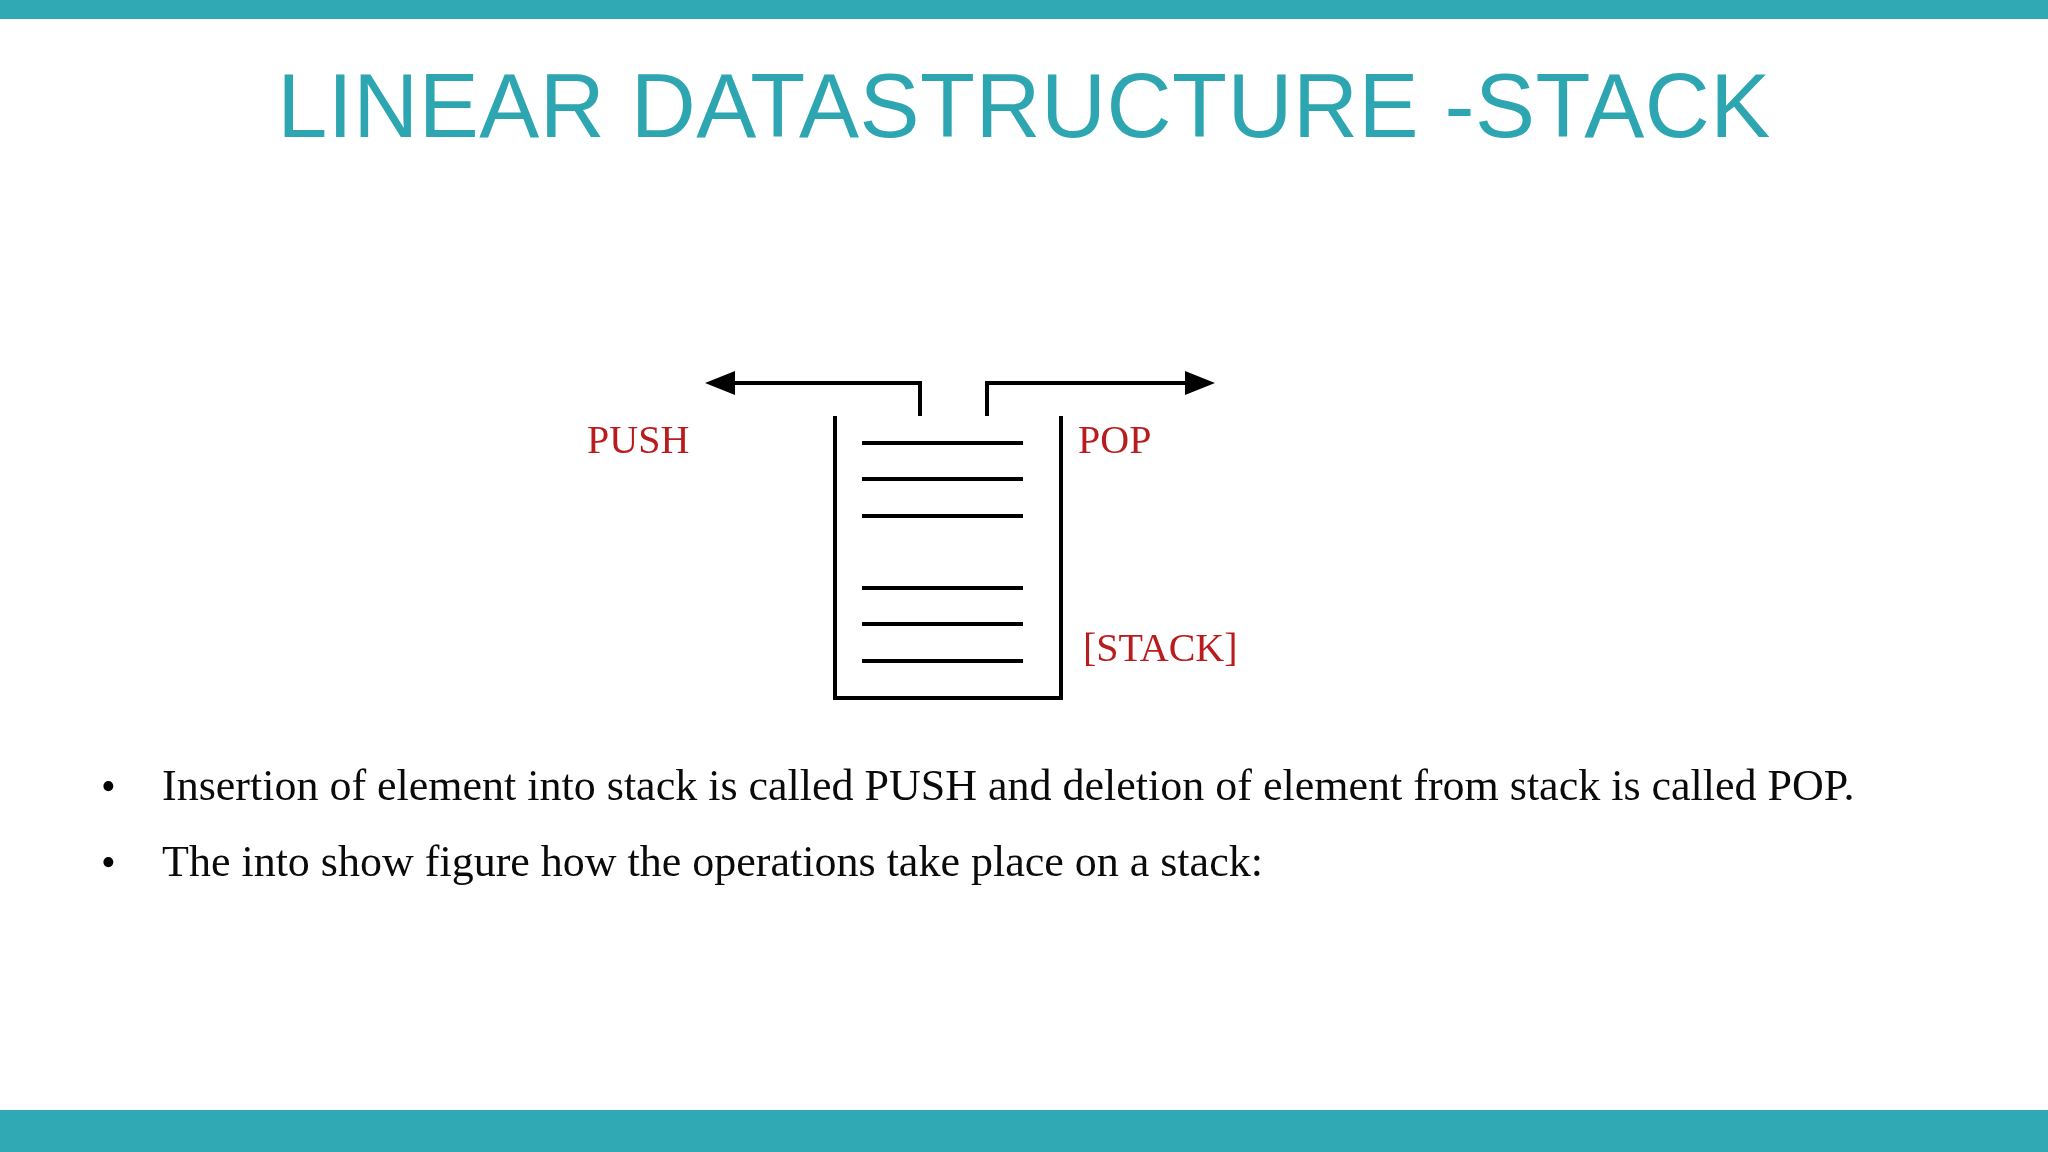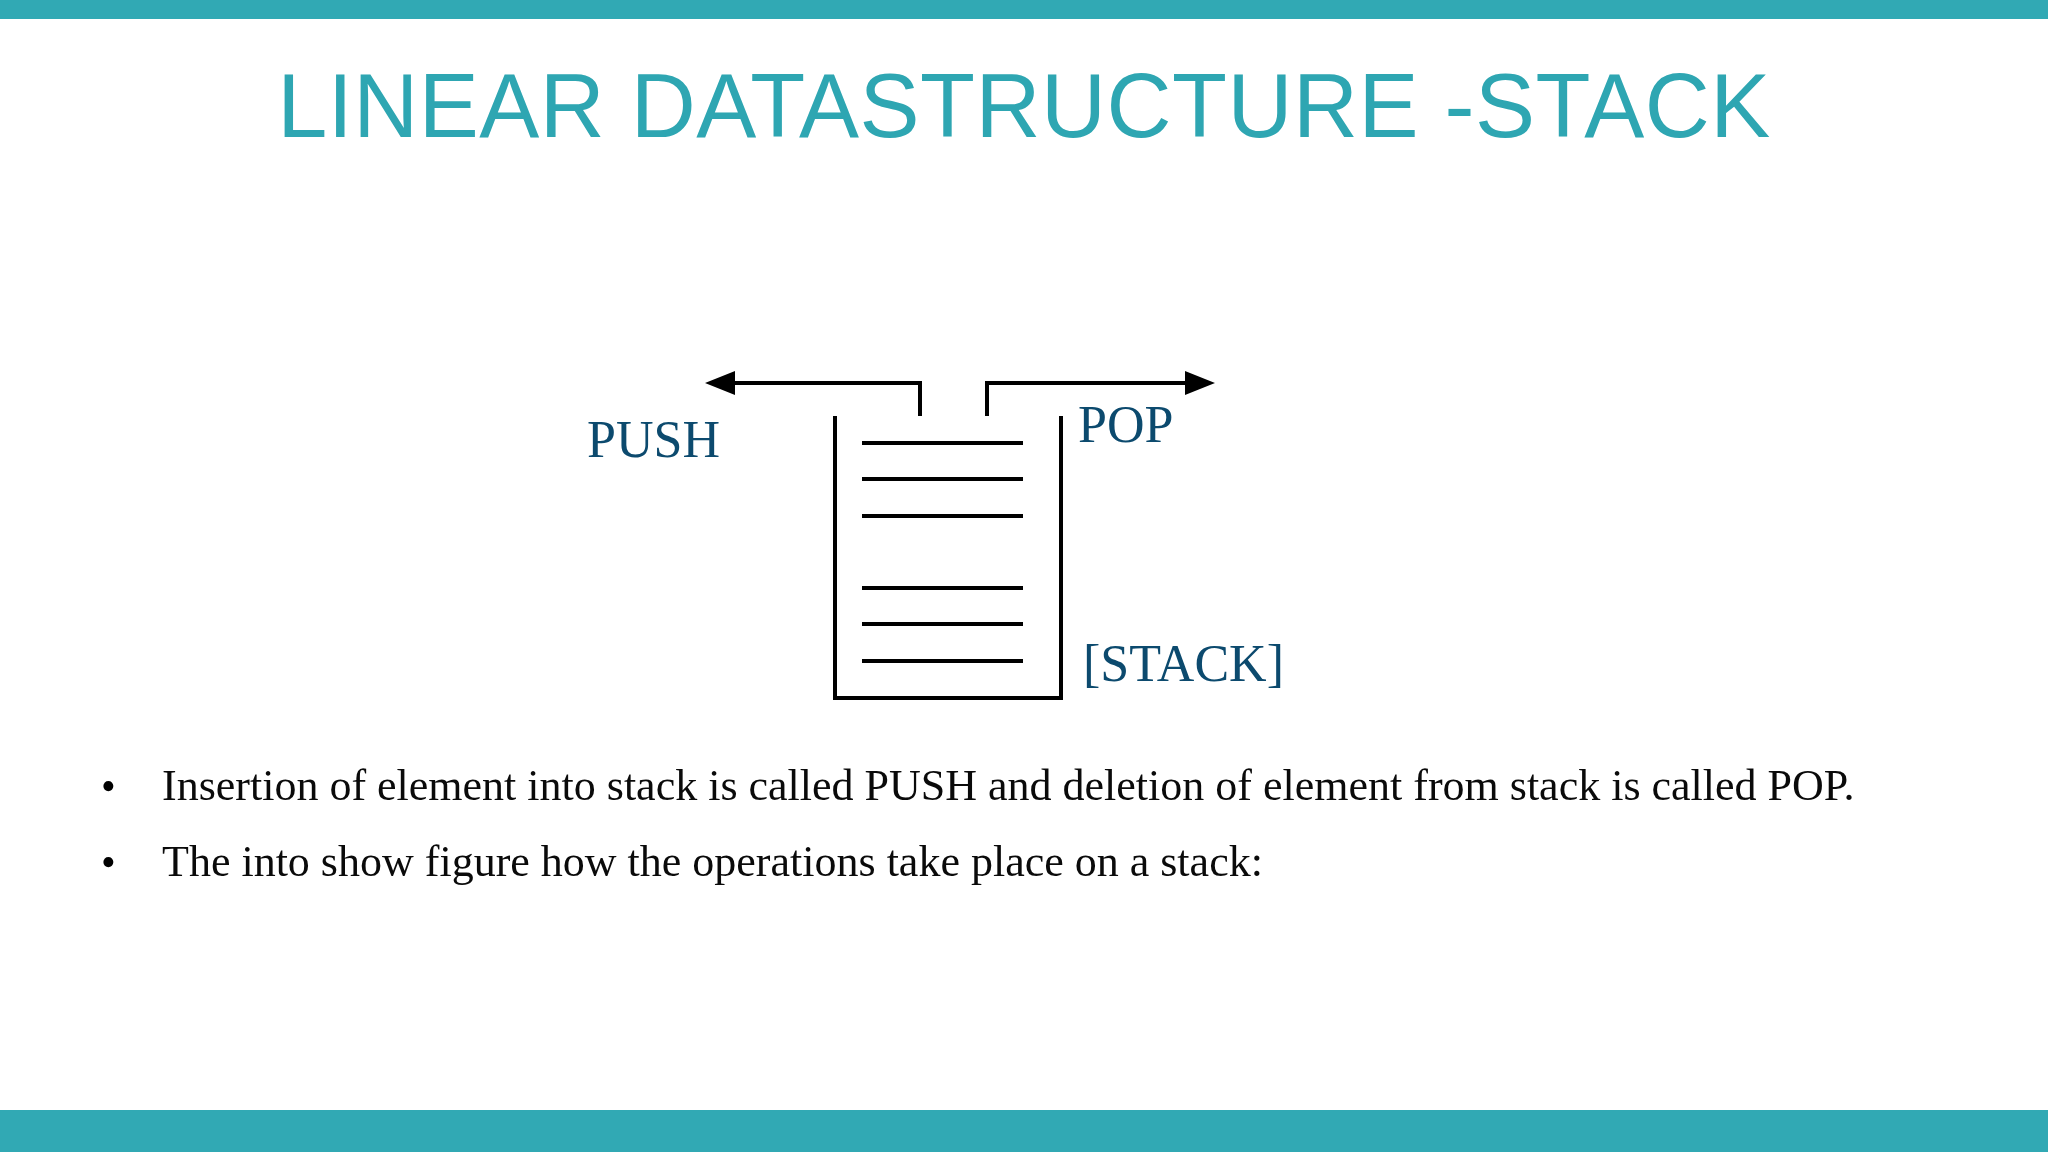"PUSH" .diag-label { color: #0c4a6e -> #b91c1c; font-size: 52px -> 40px }
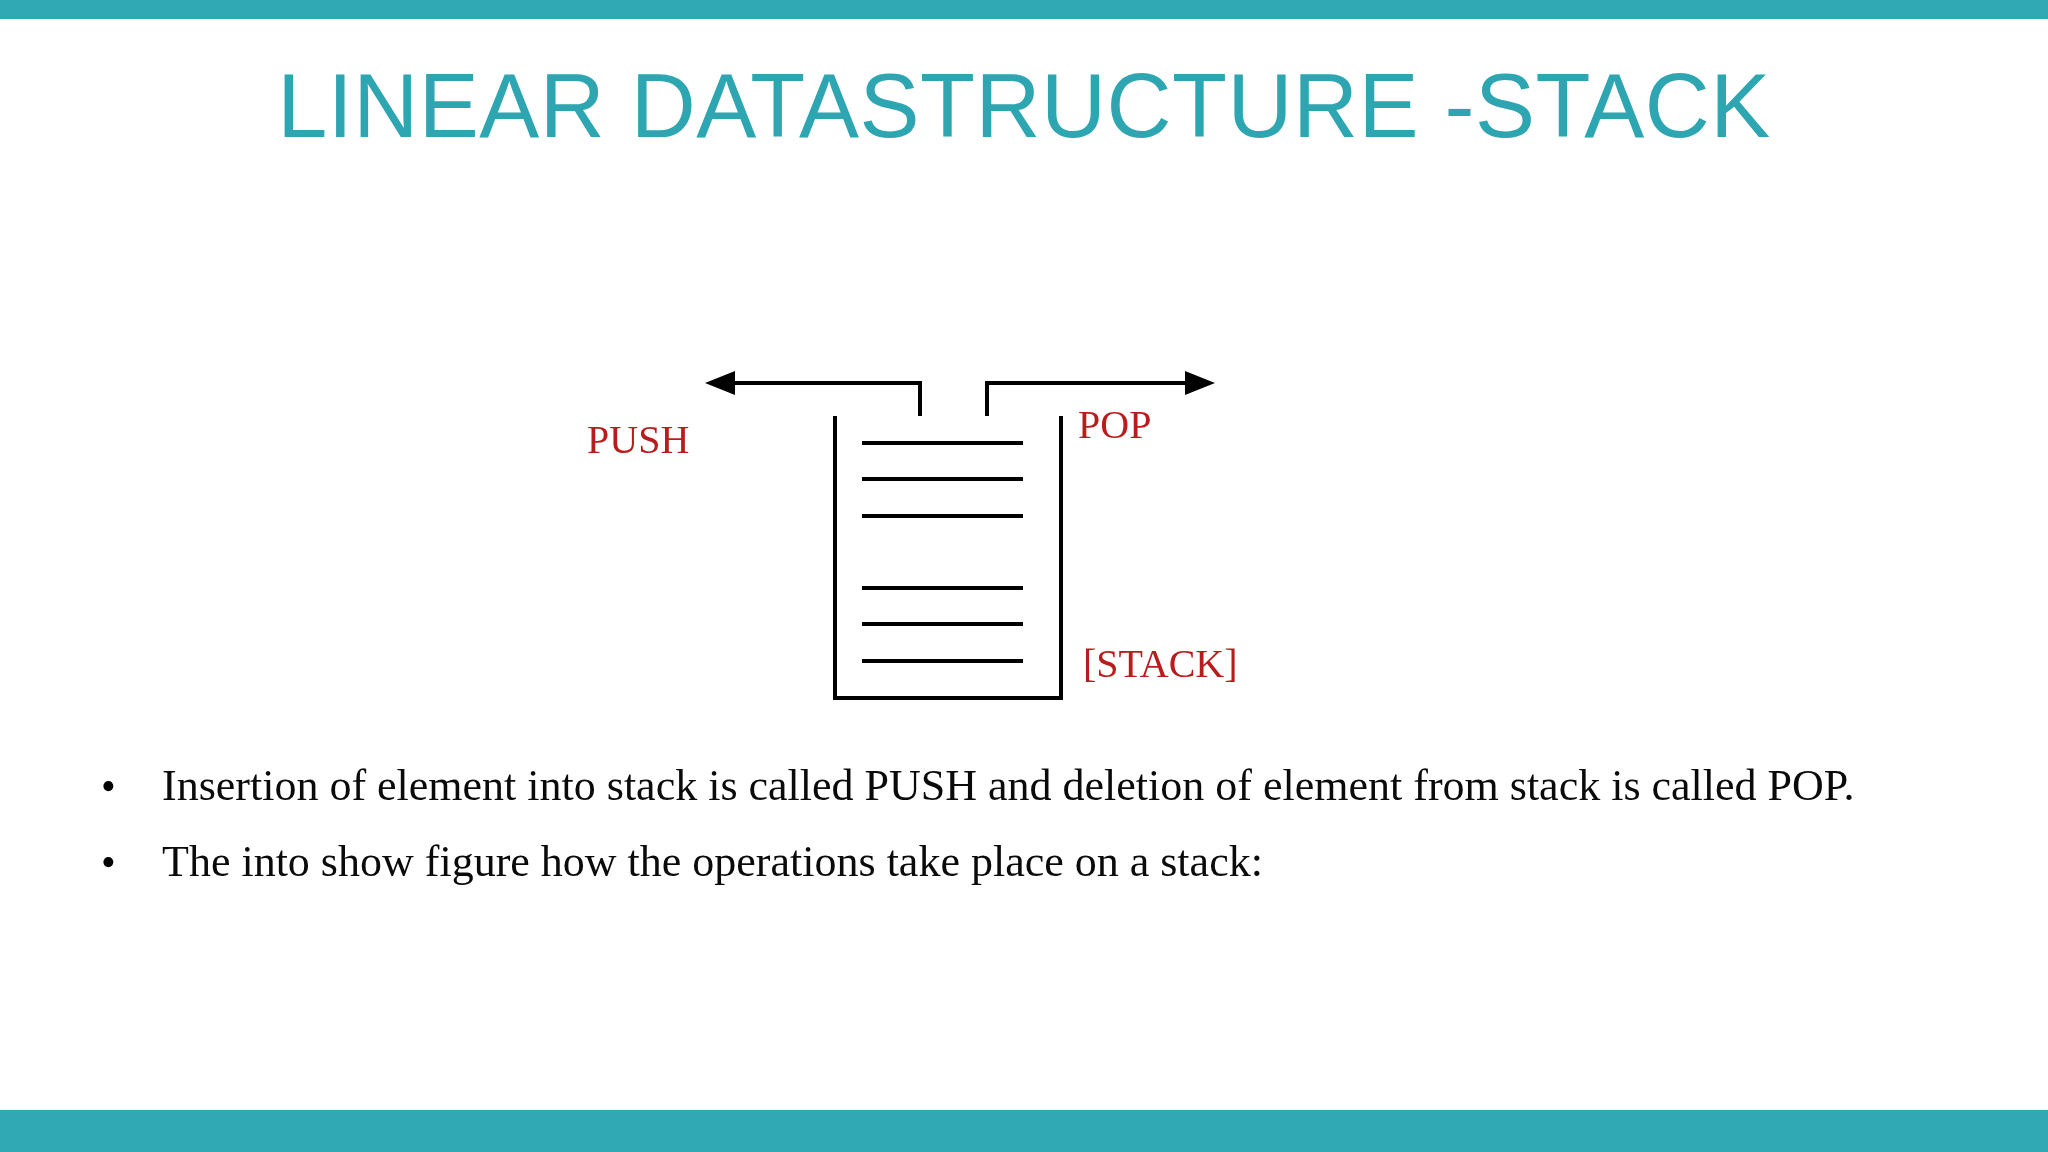"POP" #label-pop { top: 399px -> 414px }
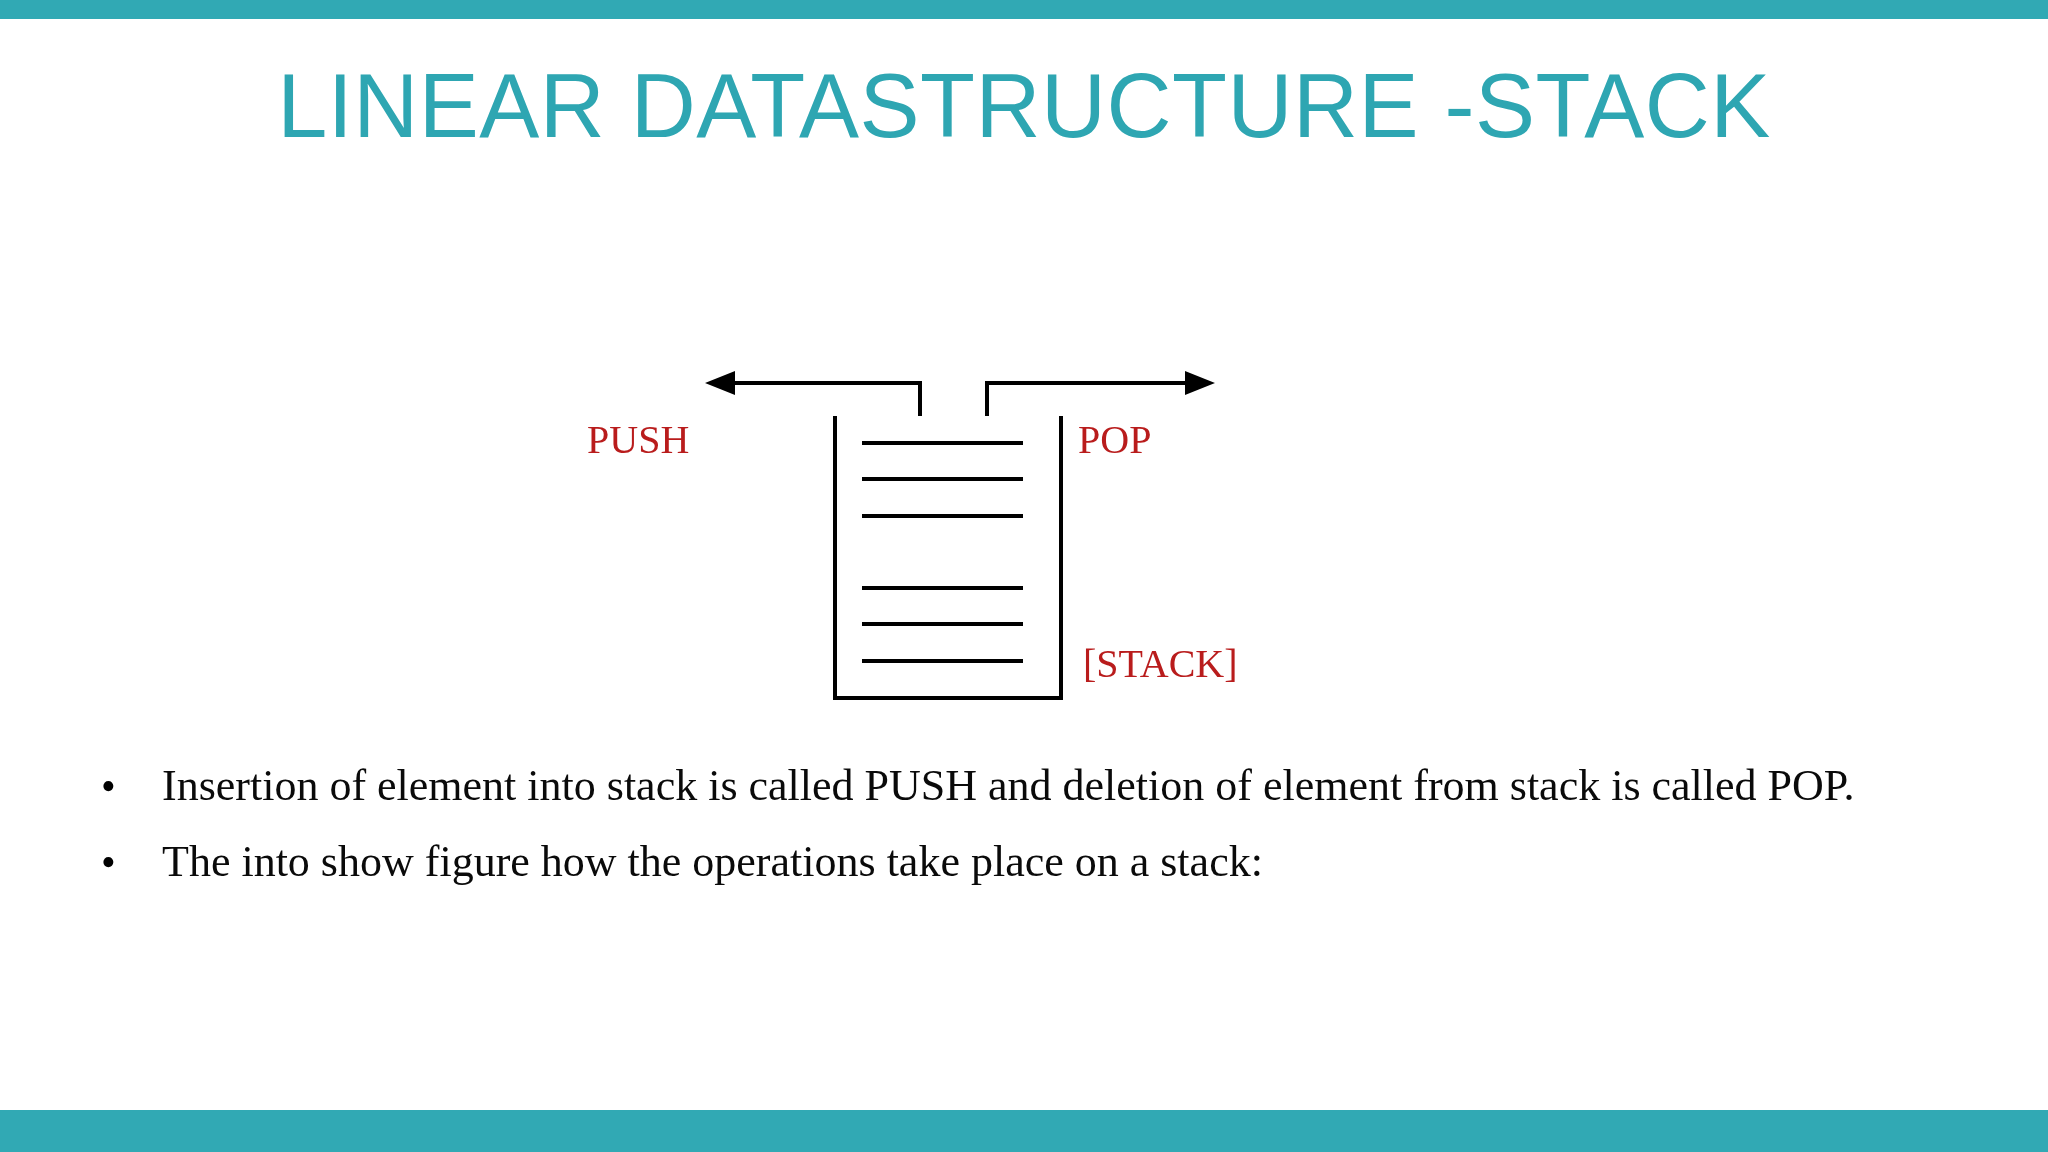"[STACK]" #label-stack { margin-top: 16px -> none }
